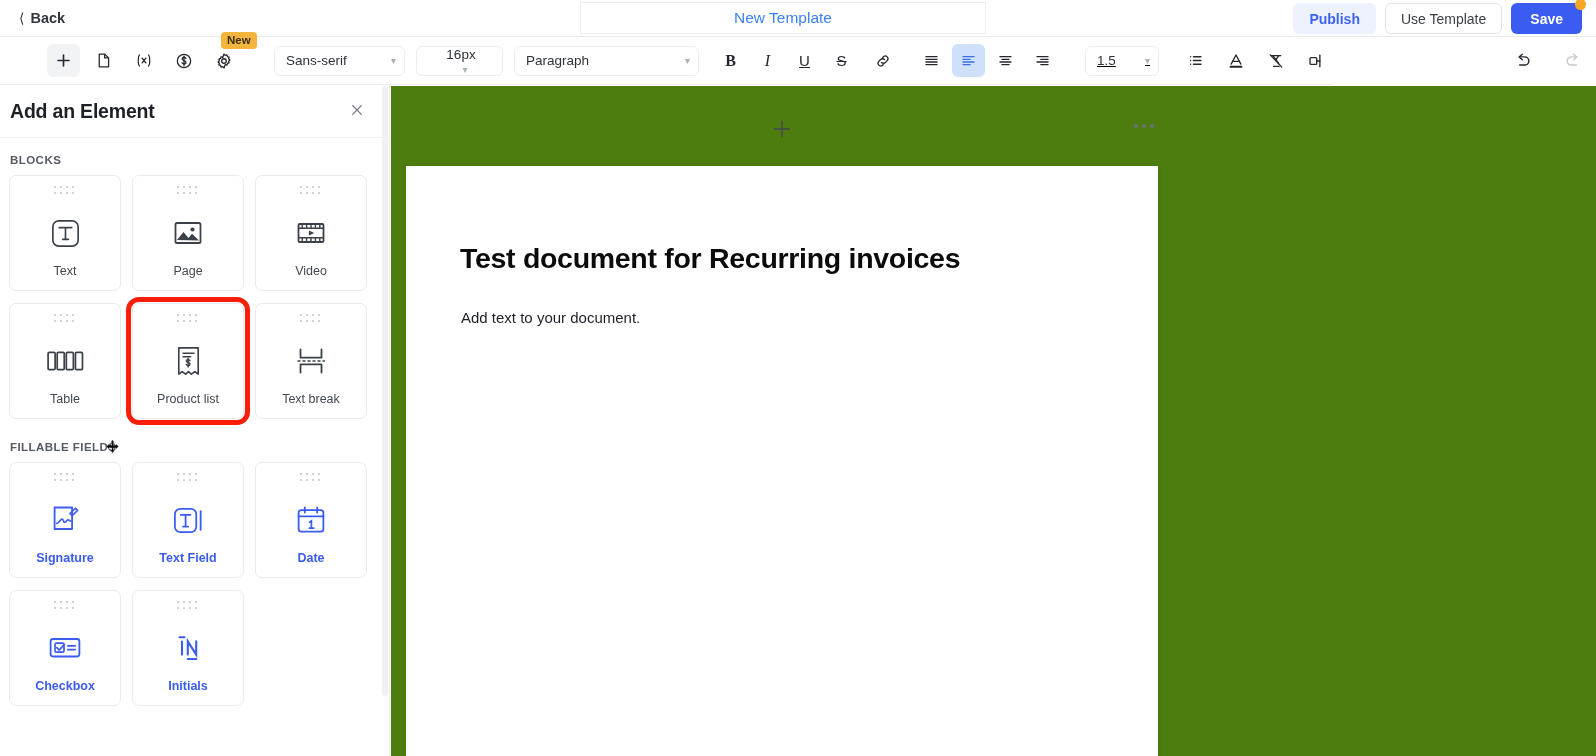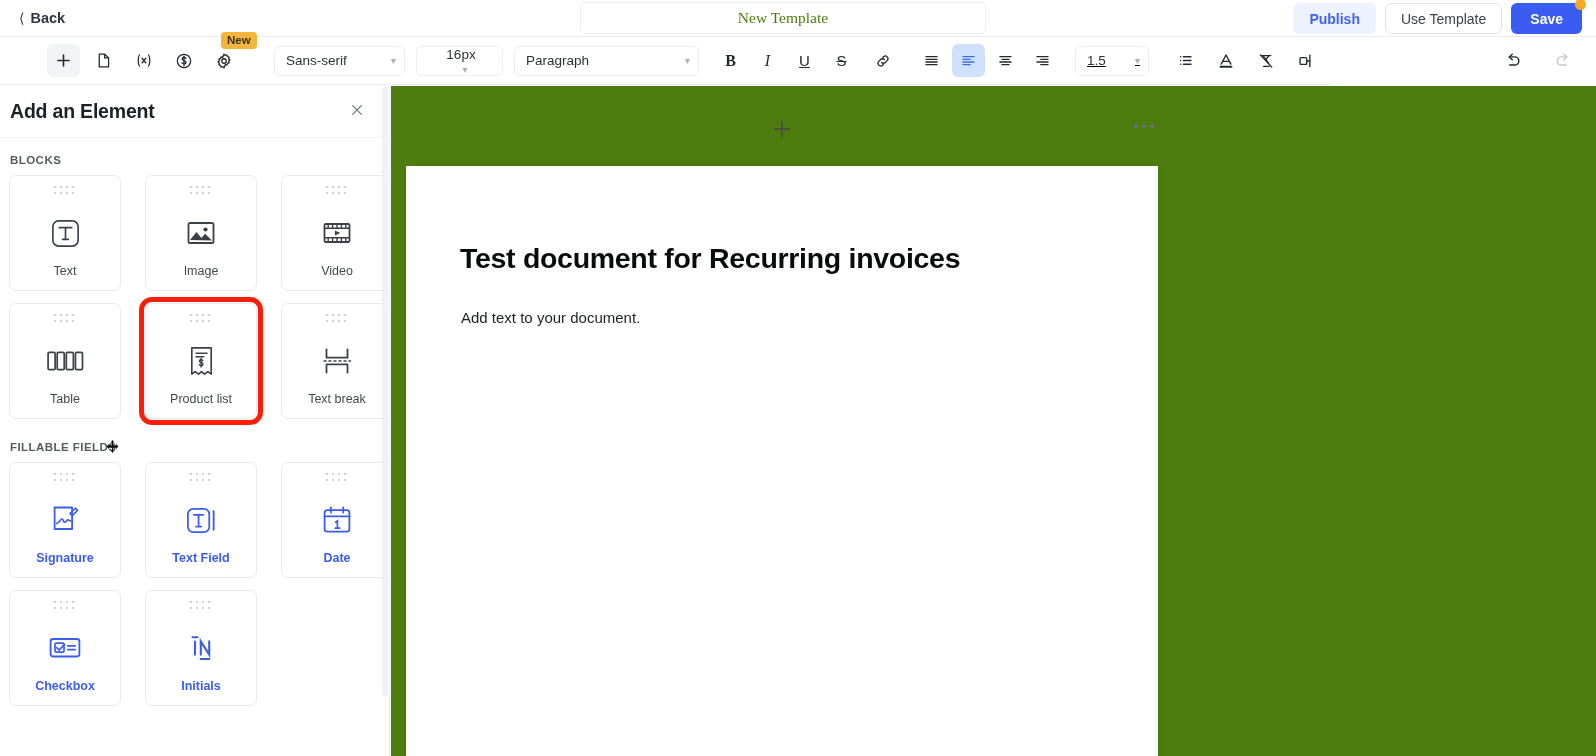"New Template" .title-input { border-radius: 5px -> 0; color: #4d7c0f -> #3b82f6; font-family: Liberation Serif, serif -> Liberation Sans, sans-serif }
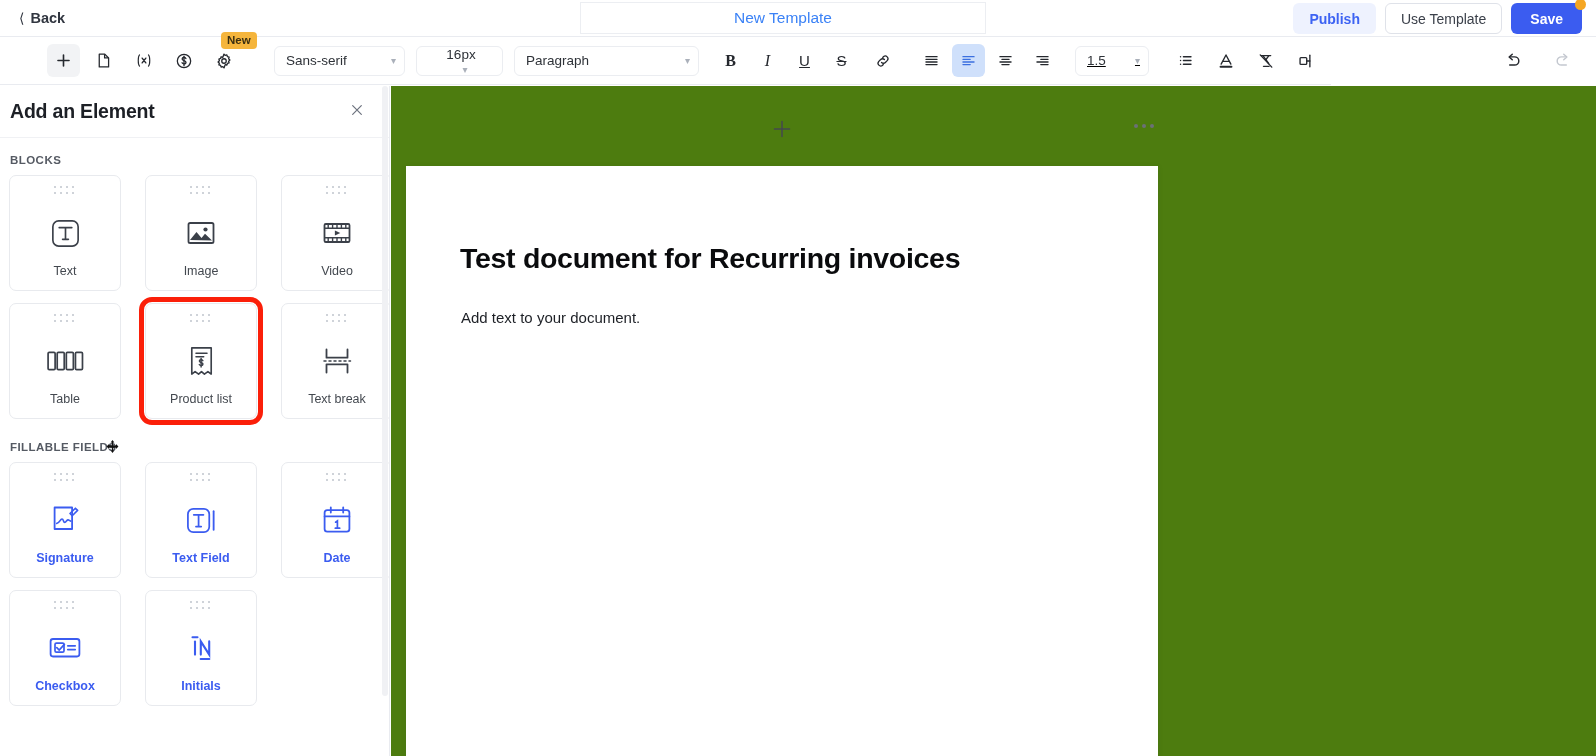"1.5" div.tb-group { margin-left: 16px -> 26px }
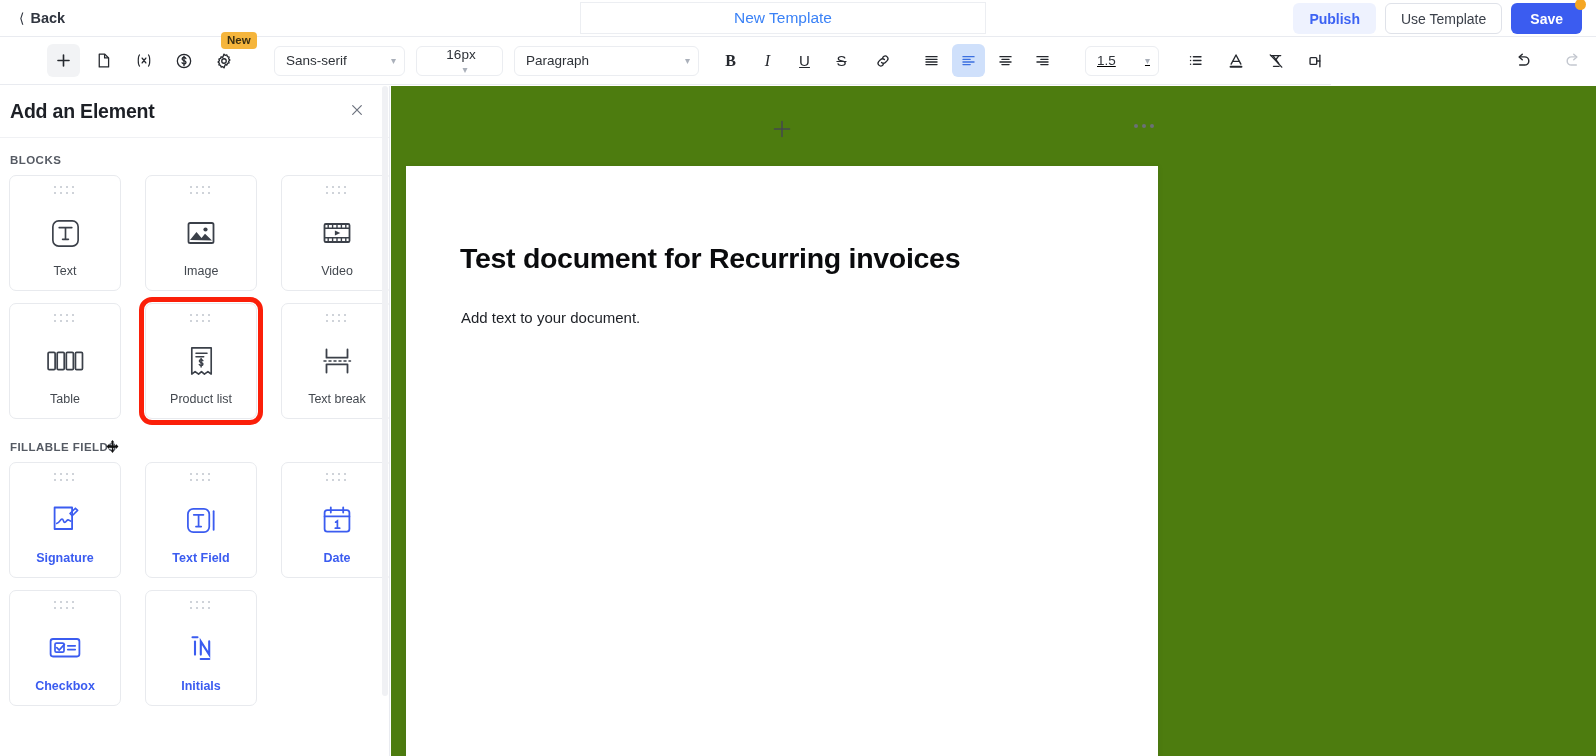"Text" .grid { gap: 12px 24px -> 12px 11px }
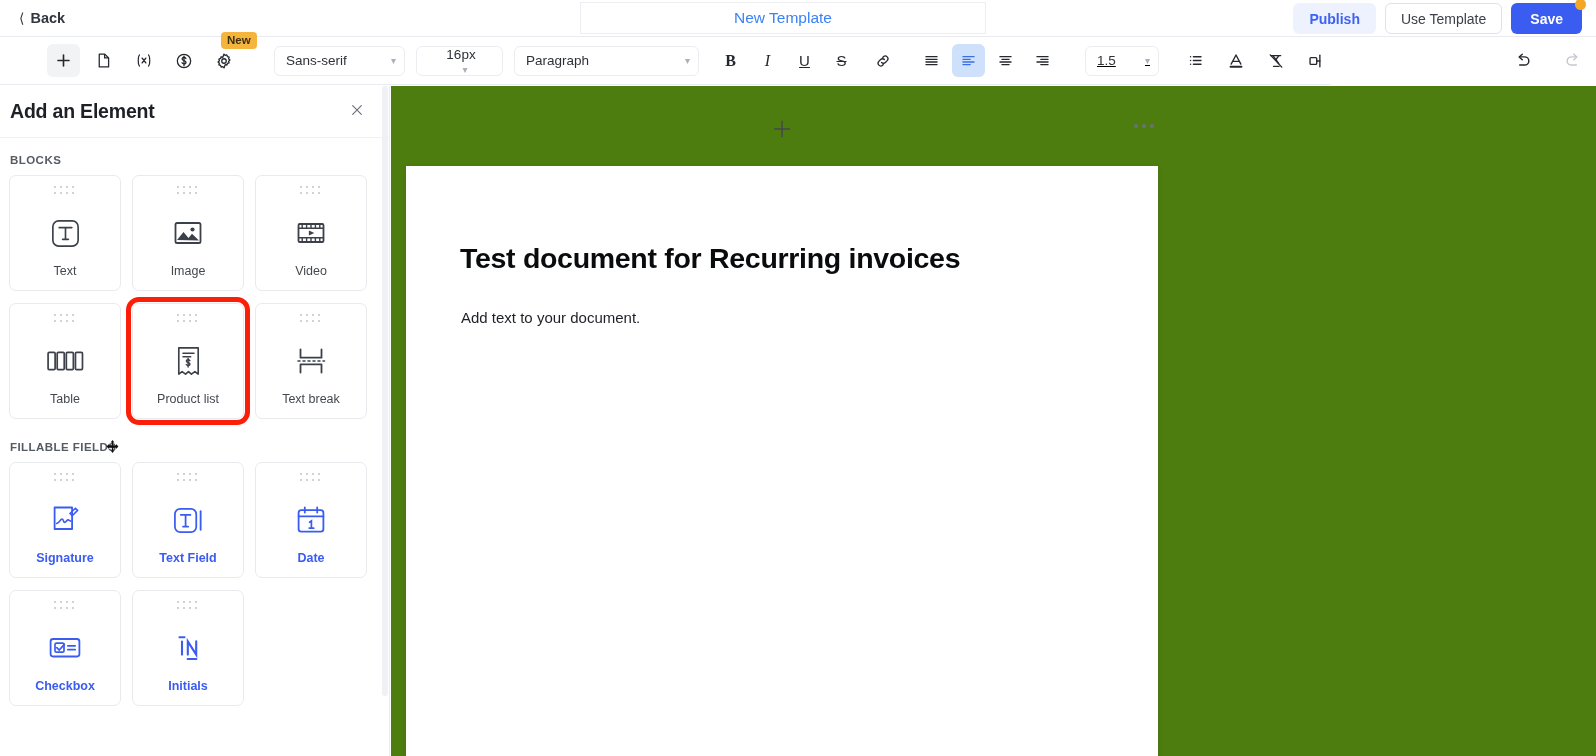"Image" div.card-label { text: Image -> Page }
